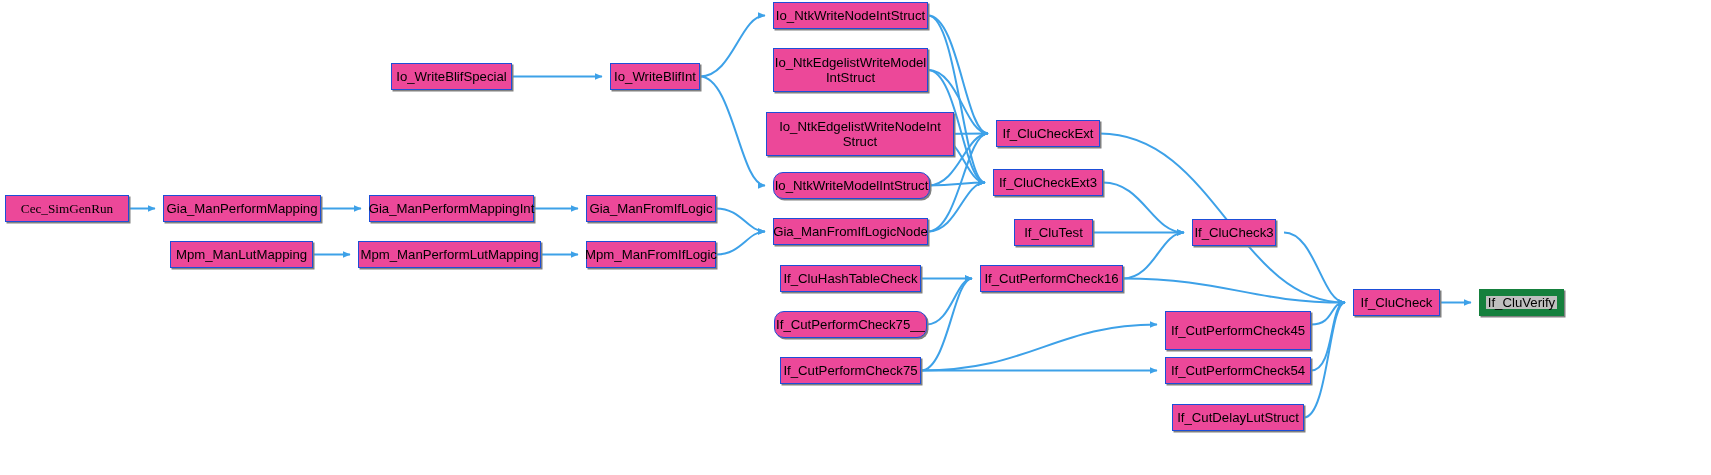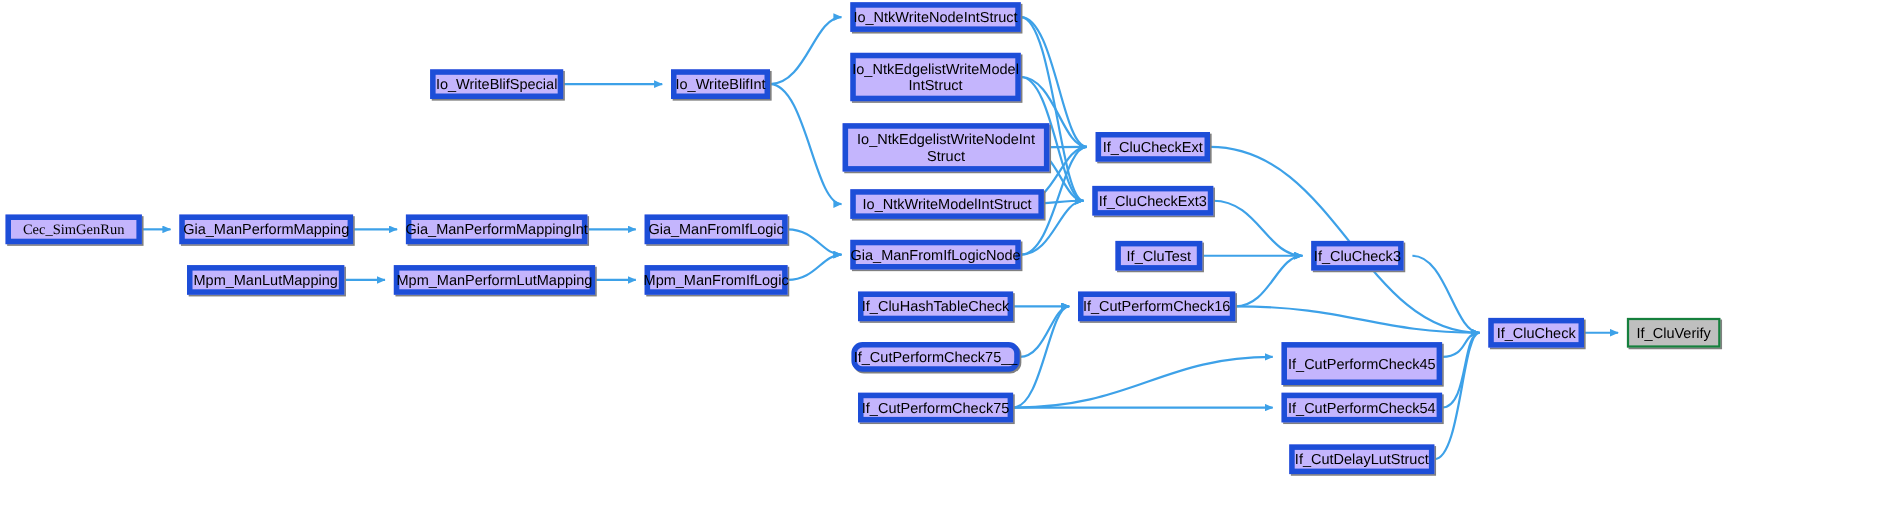"Io_NtkWriteNodeIntStruct" .node { background: #c4b5fd -> #ec4899; border: 5px solid #1d4ed8 -> 1px solid #1d4ed8 }
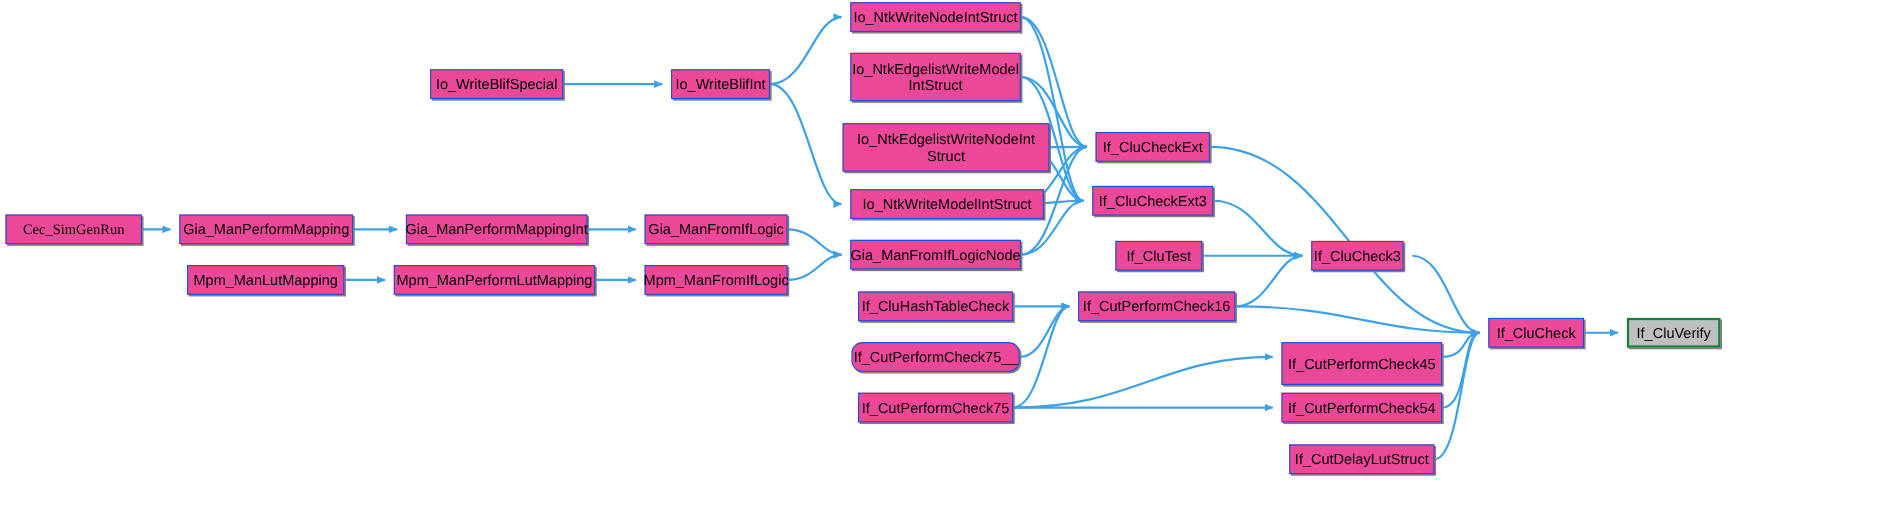"Io_NtkWriteModelIntStruct" div.node { border-radius: none -> 10px; width: 176px -> 157px }
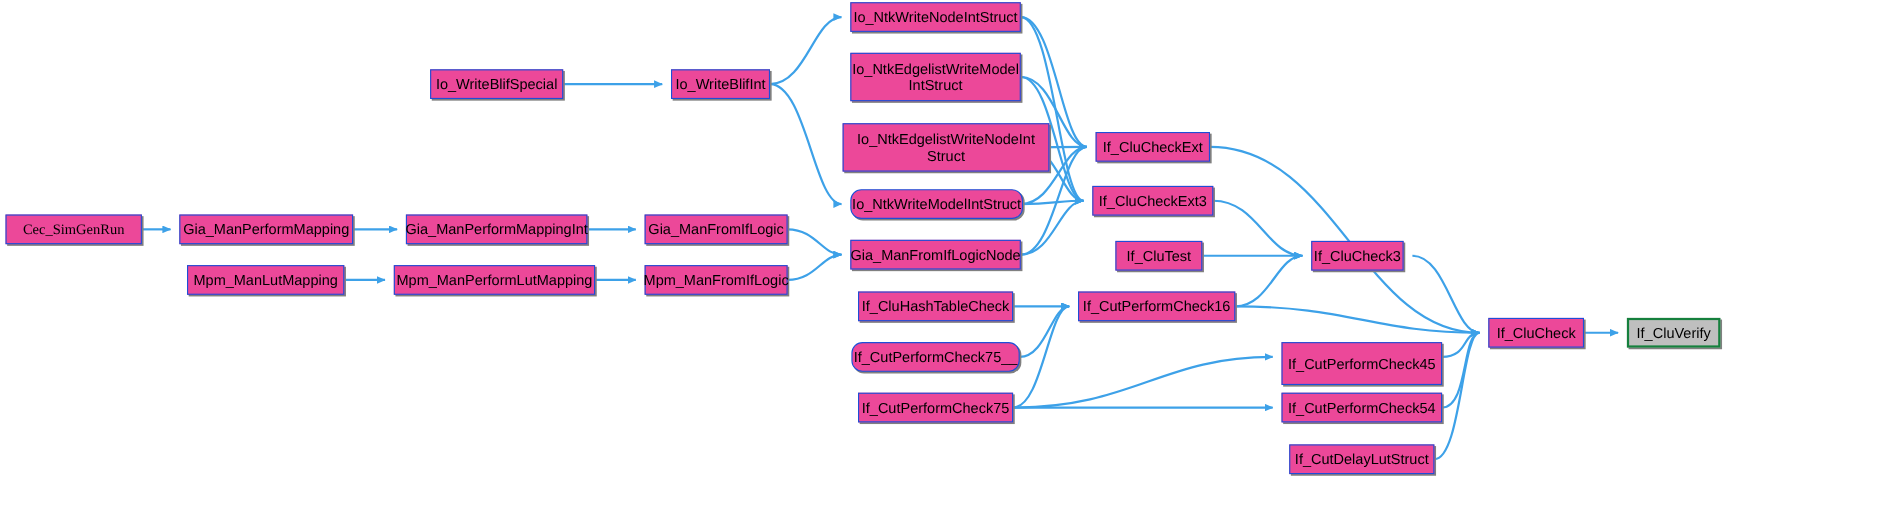"If_CluVerify" .node.current { border: 2px solid #15803d -> 7px solid #15803d }
